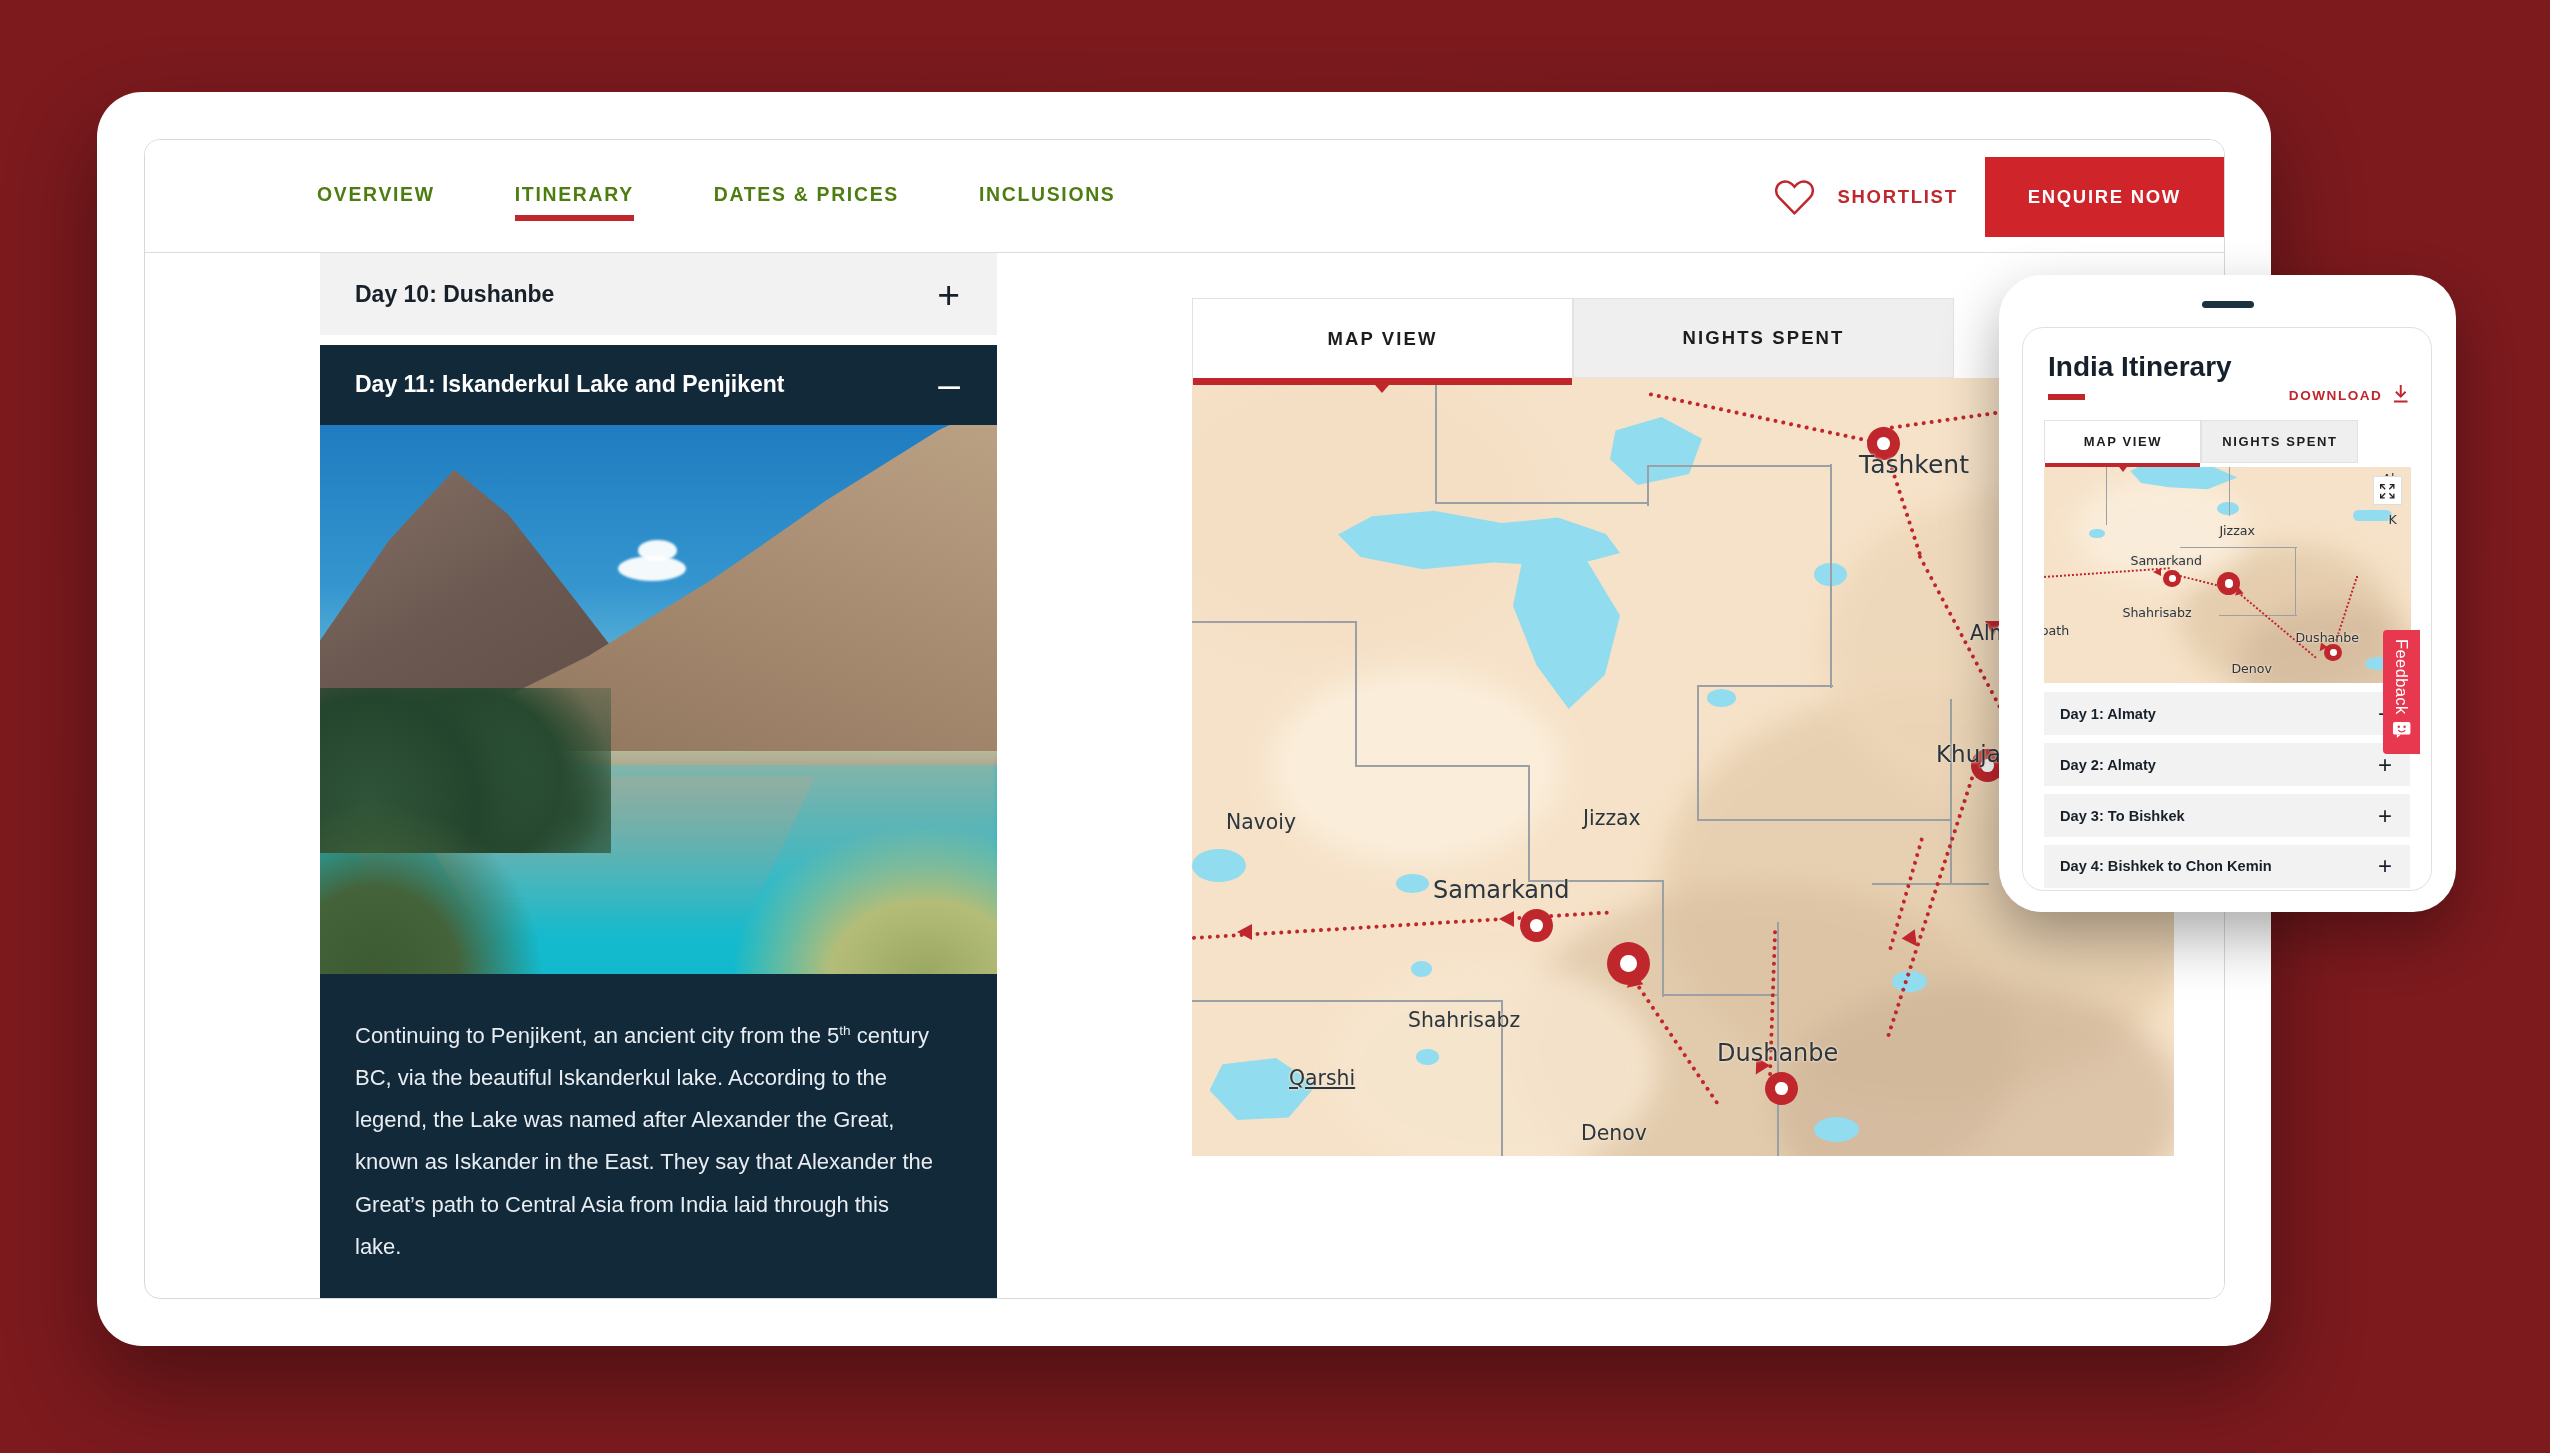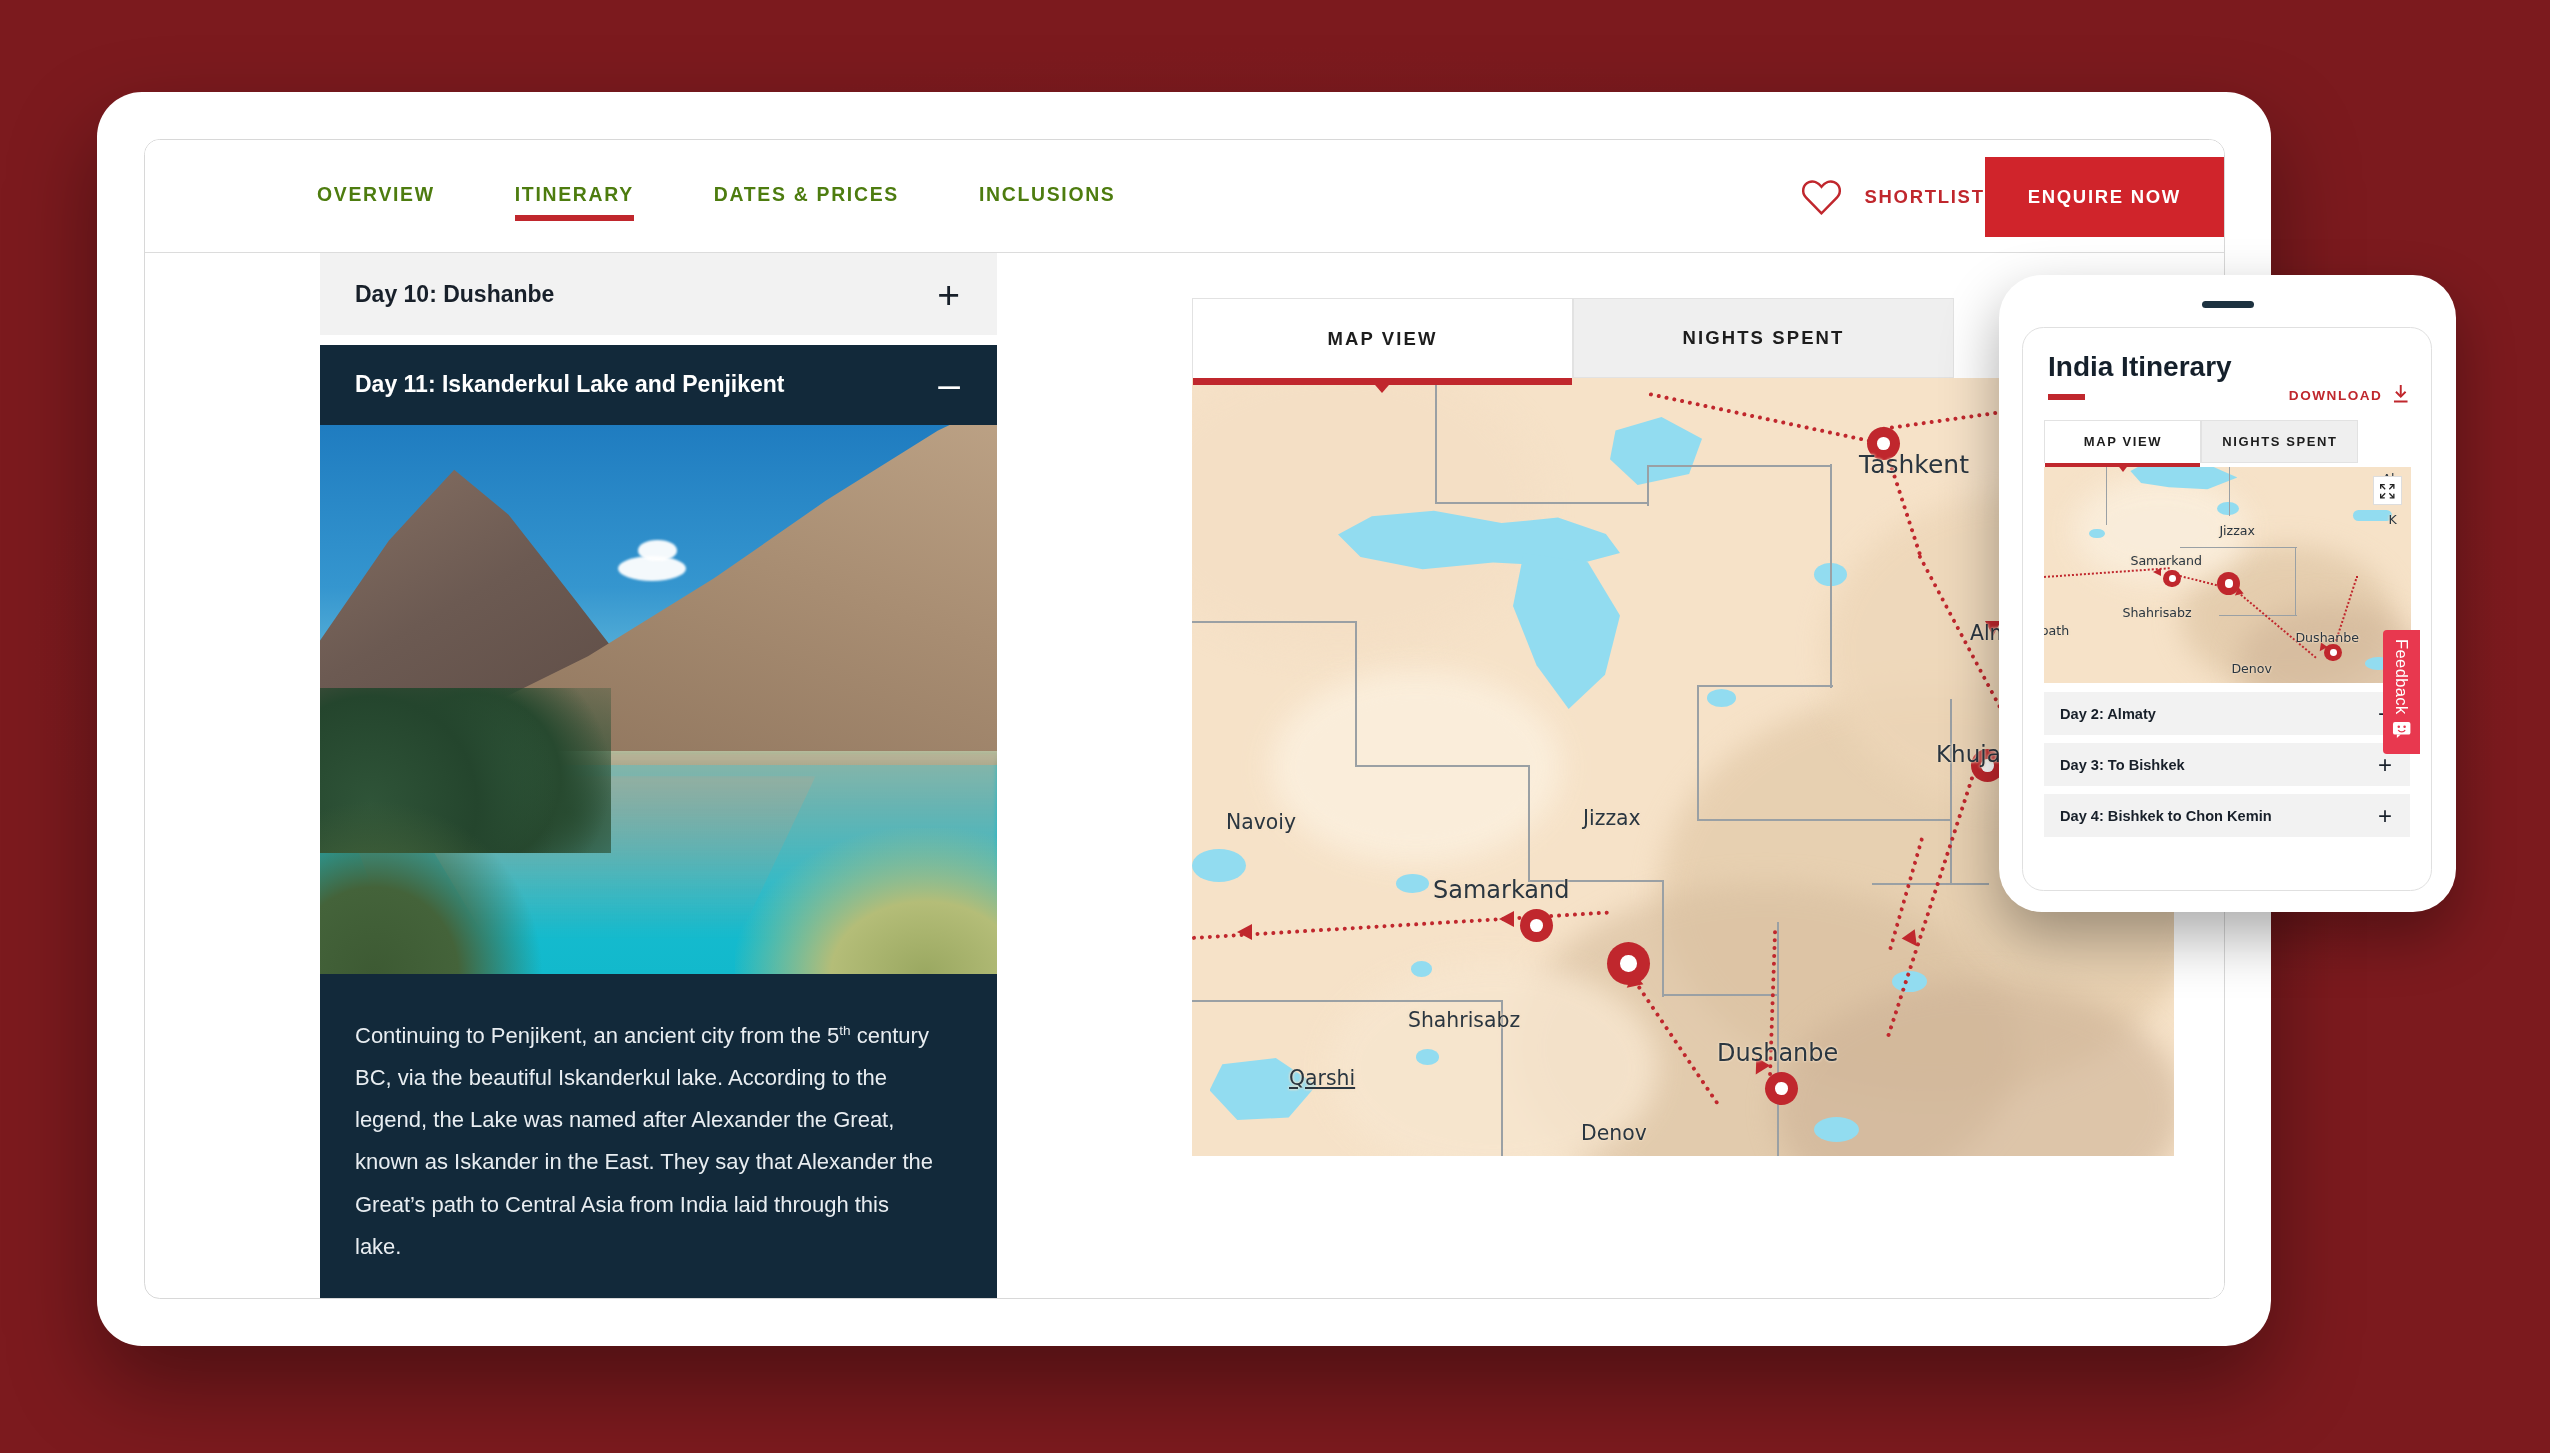"SHORTLIST" .shortlist { margin-right: none -> 27px }
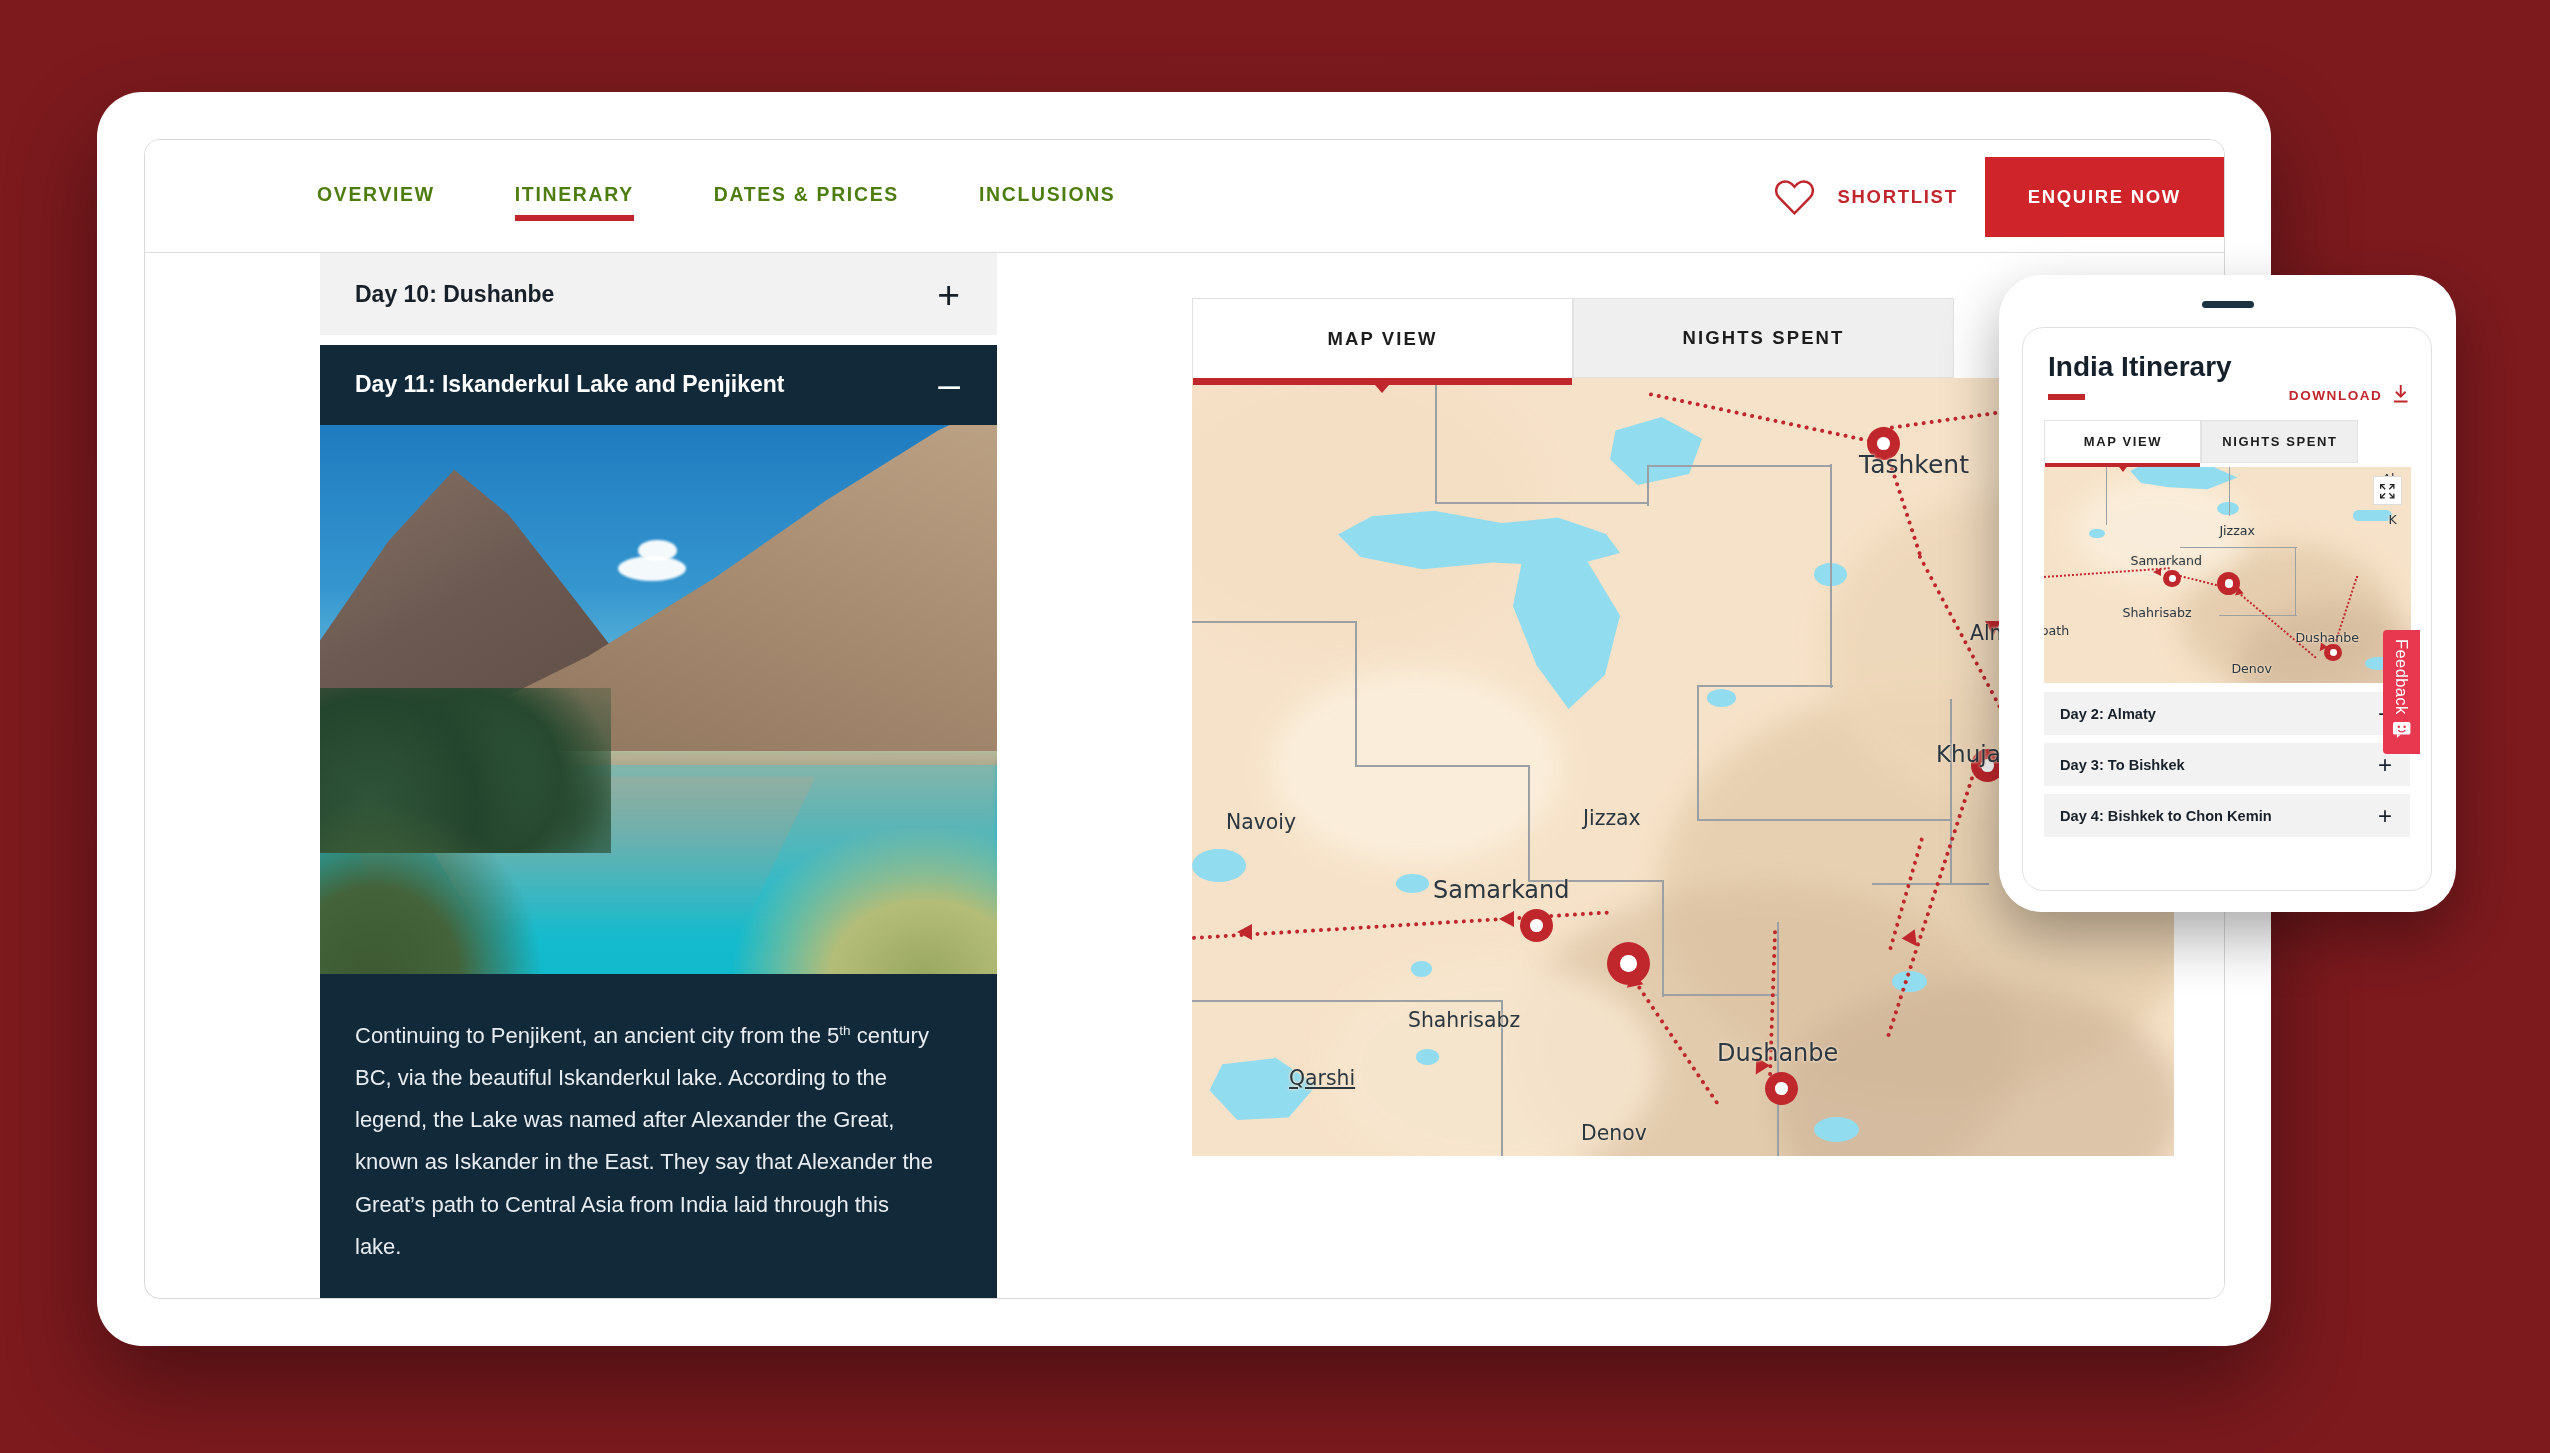"Day 1: Almaty" div.ph-day { html: none -> <div> <span>Day 1: Almaty</span> <span>+</span> </div> }
